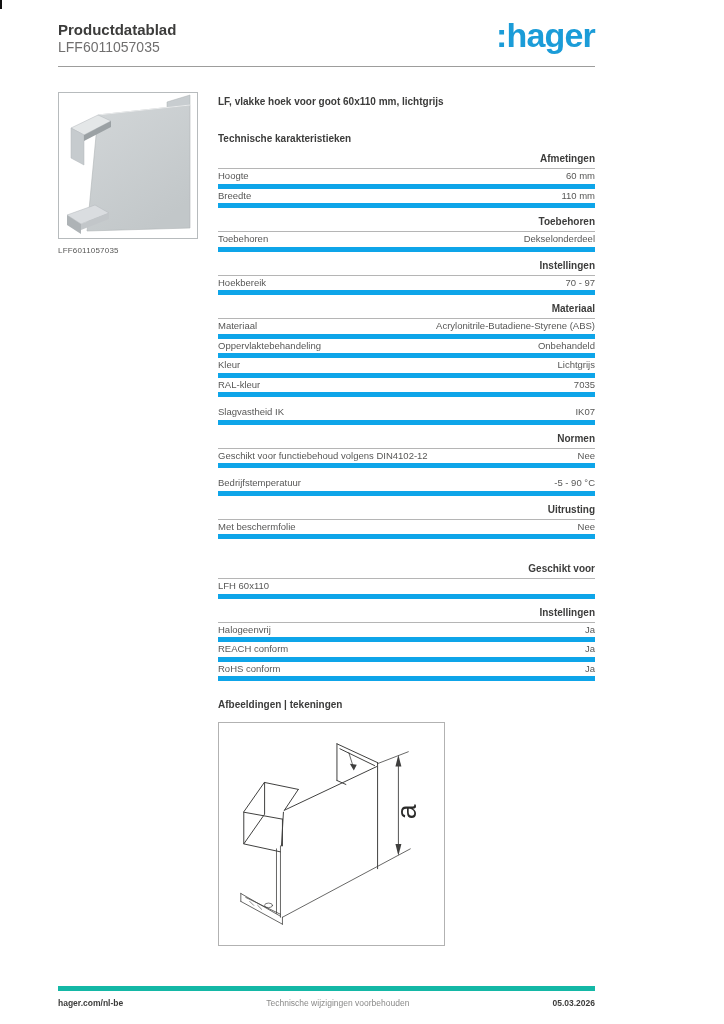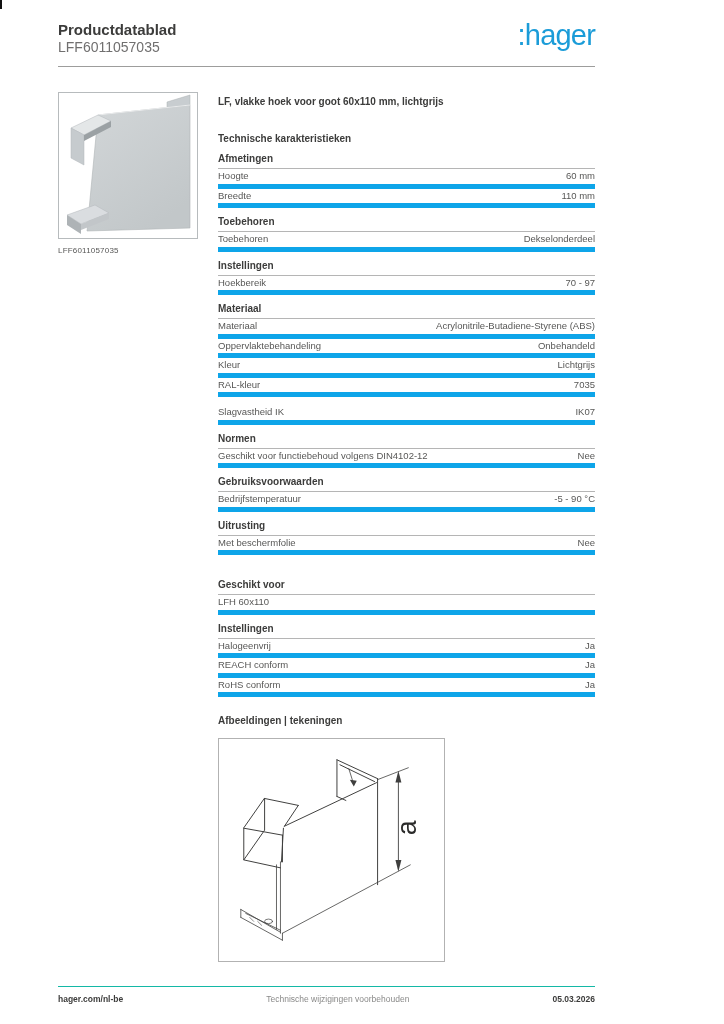":hager" .brand-logo { font-size: 29px -> 34px; font-weight: normal -> bold }
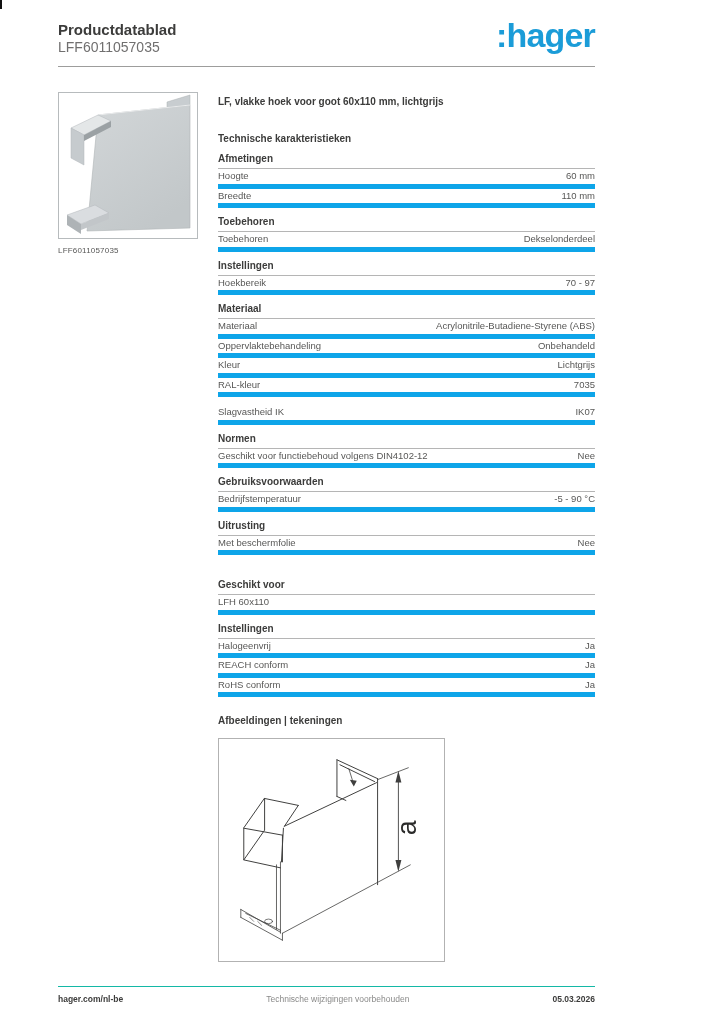"Afmetingen" .sec-heading { text-align: none -> right }
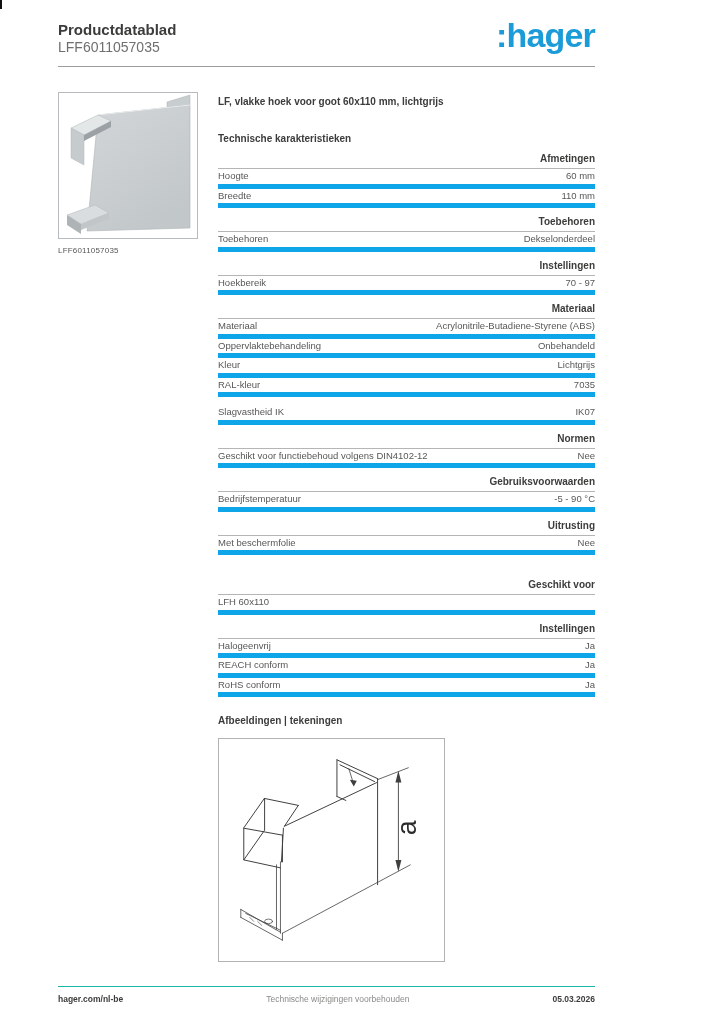"Gebruiksvoorwaarden" h3.sec-heading { html: <h3>Gebruiksvoorwaarden</h3> -> none }
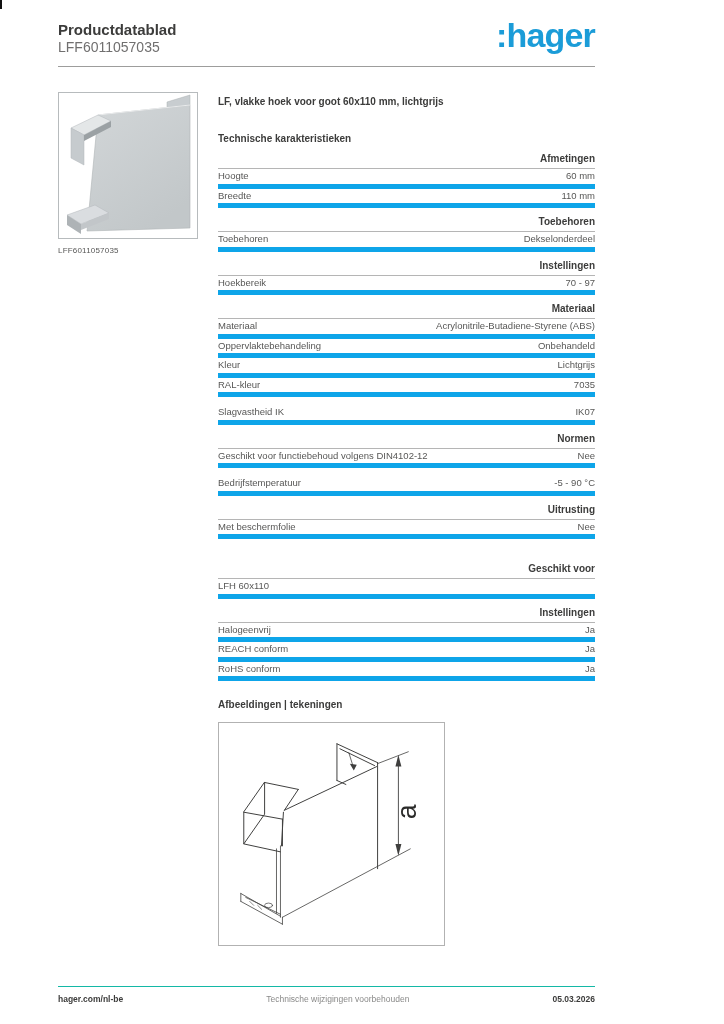"hager.com/nl-be" .doc-footer { border-top: 1px solid #14b8a6 -> 5px solid #14b8a6 }
